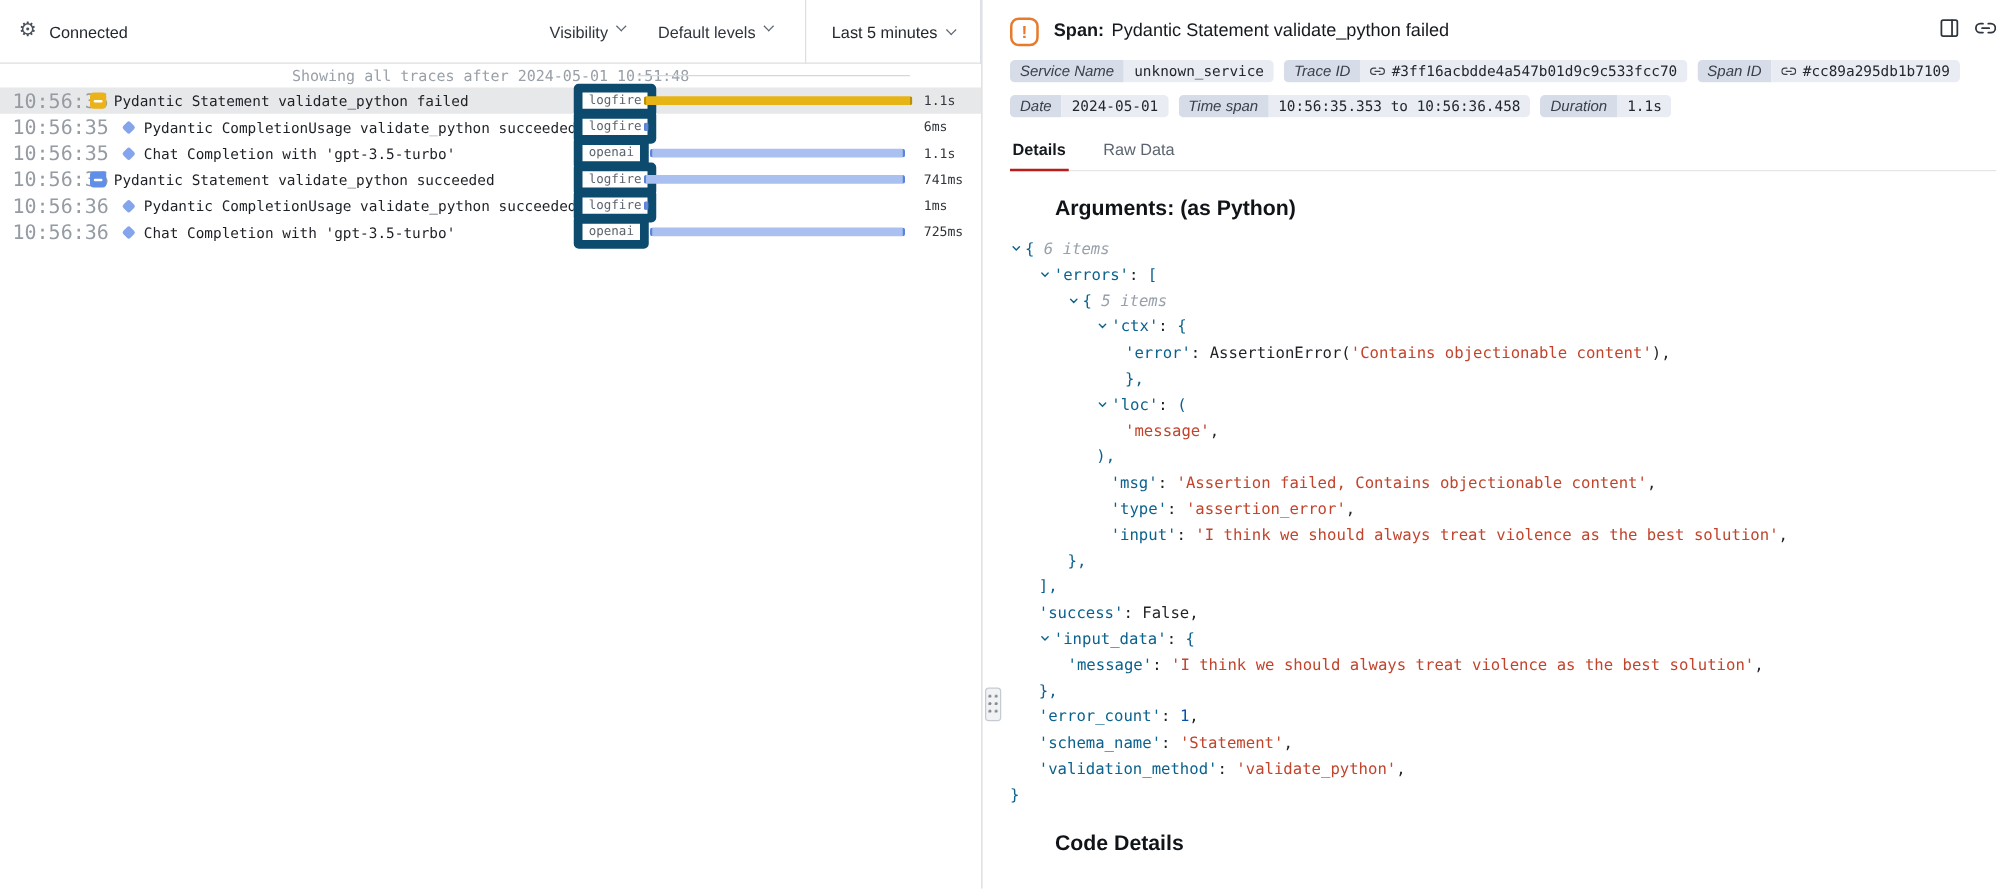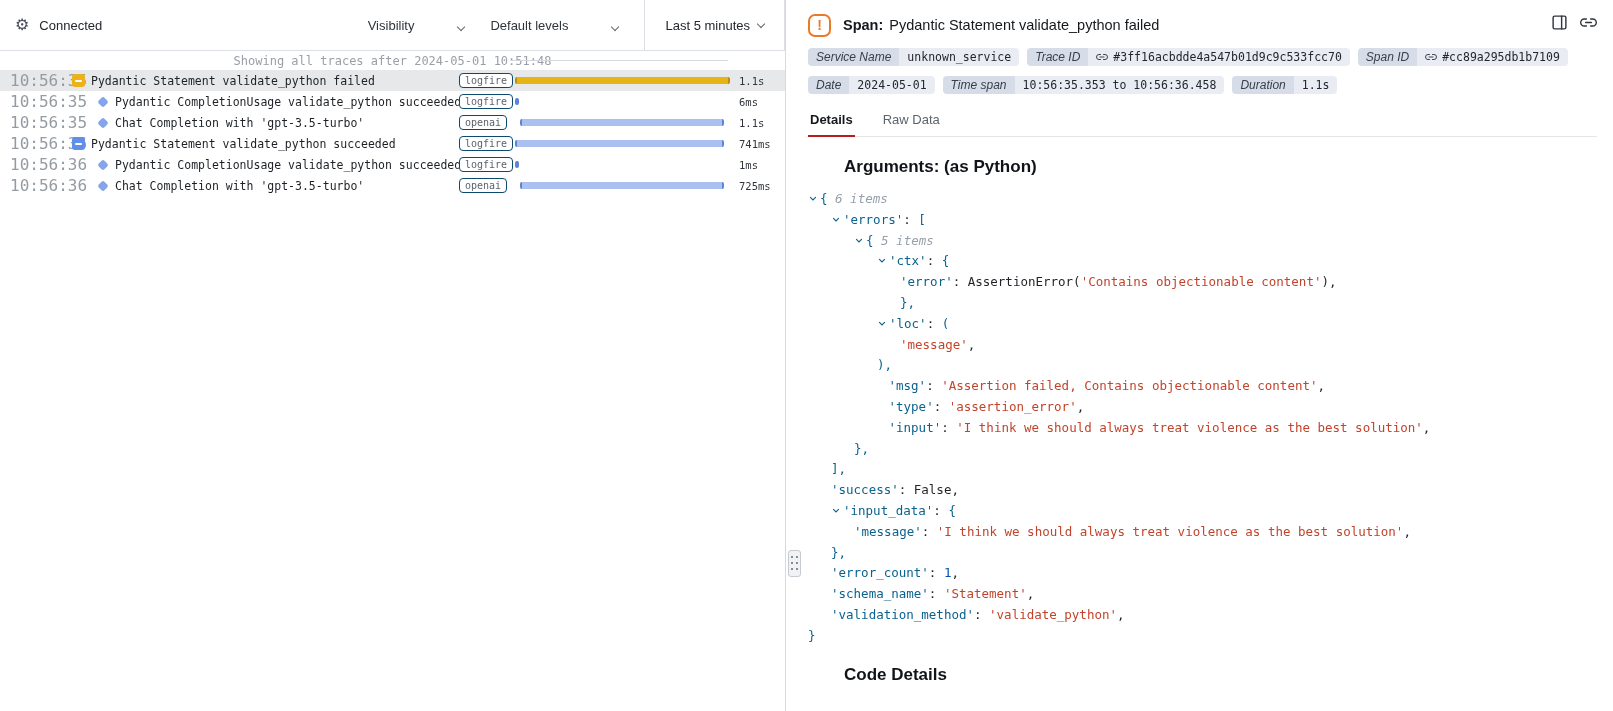"Visibility" .dd { align-items: flex-end -> flex-start; gap: 36px -> none }
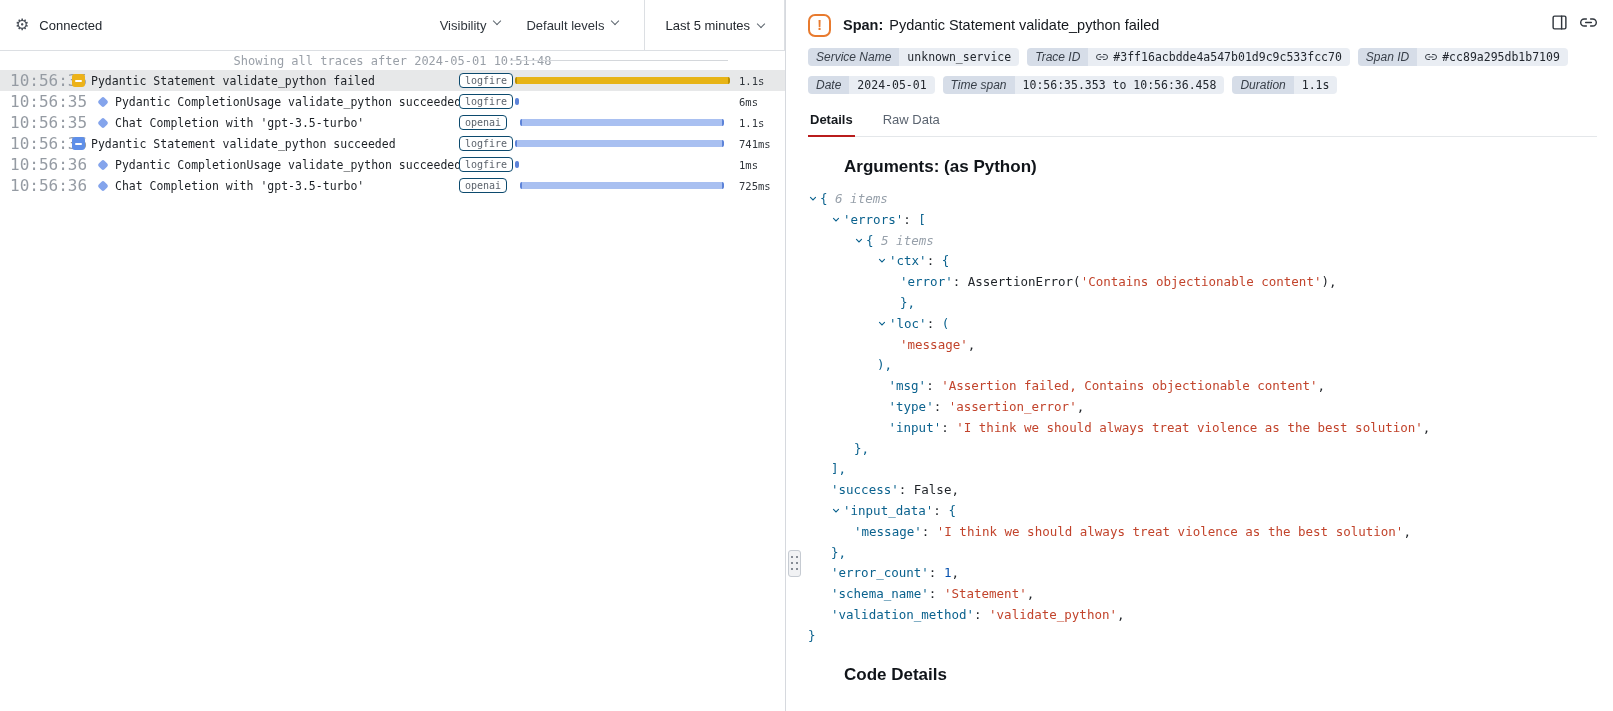"logfire" .tag { border: 1px solid #0c4a6e -> 7px solid #0c4a6e }
